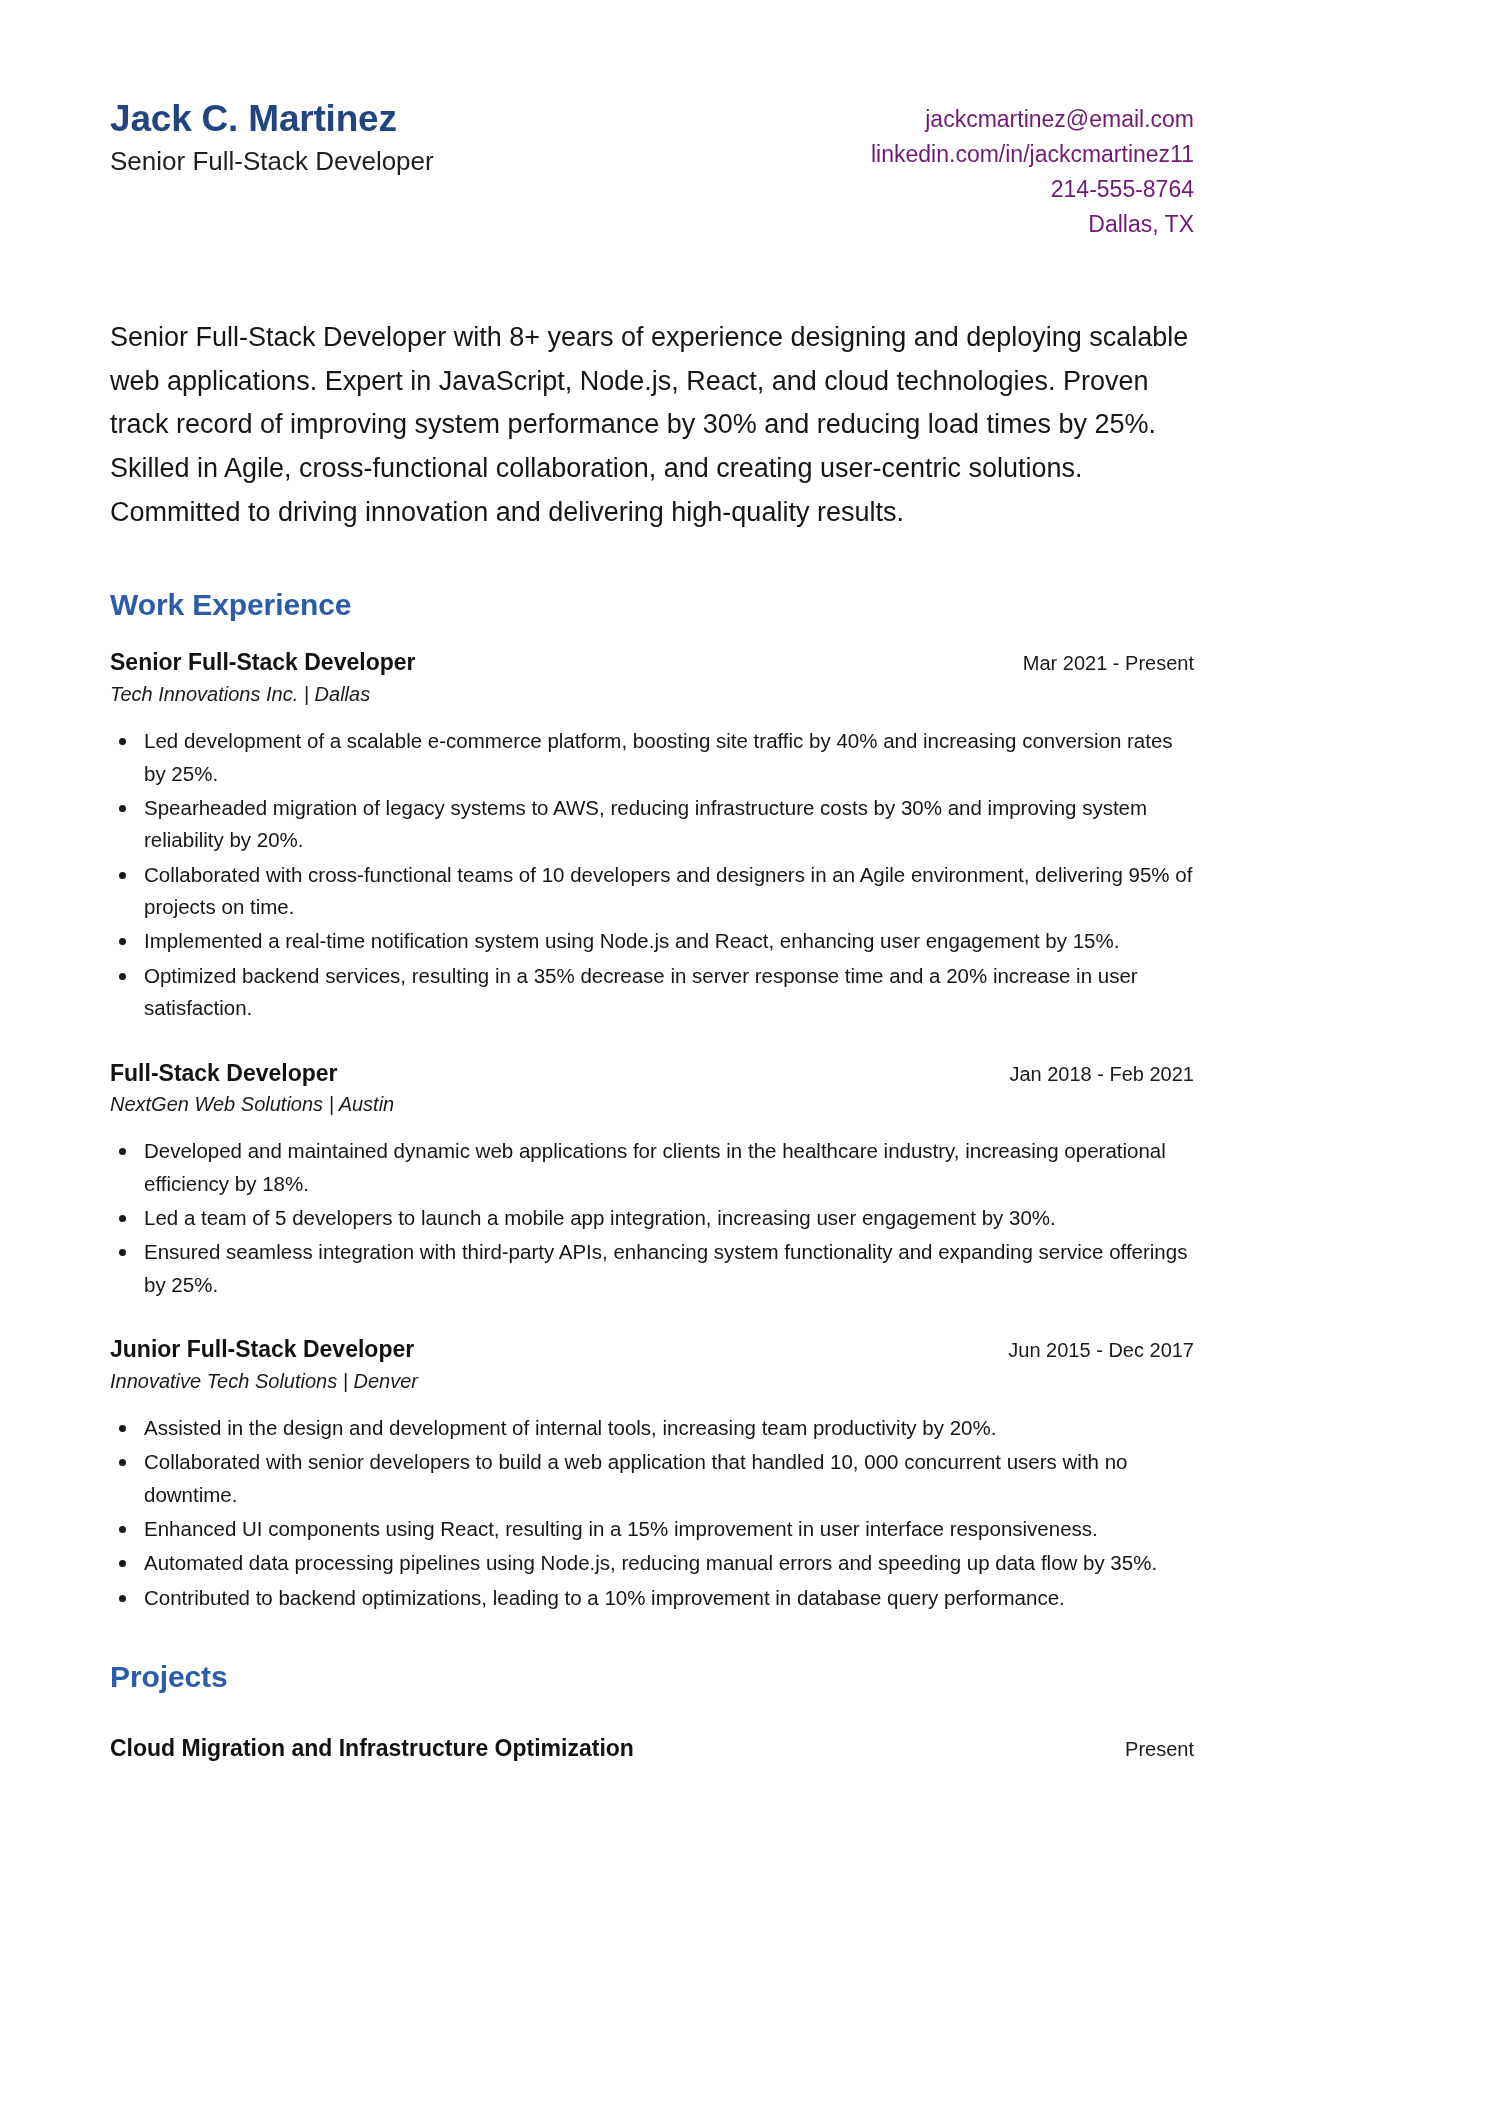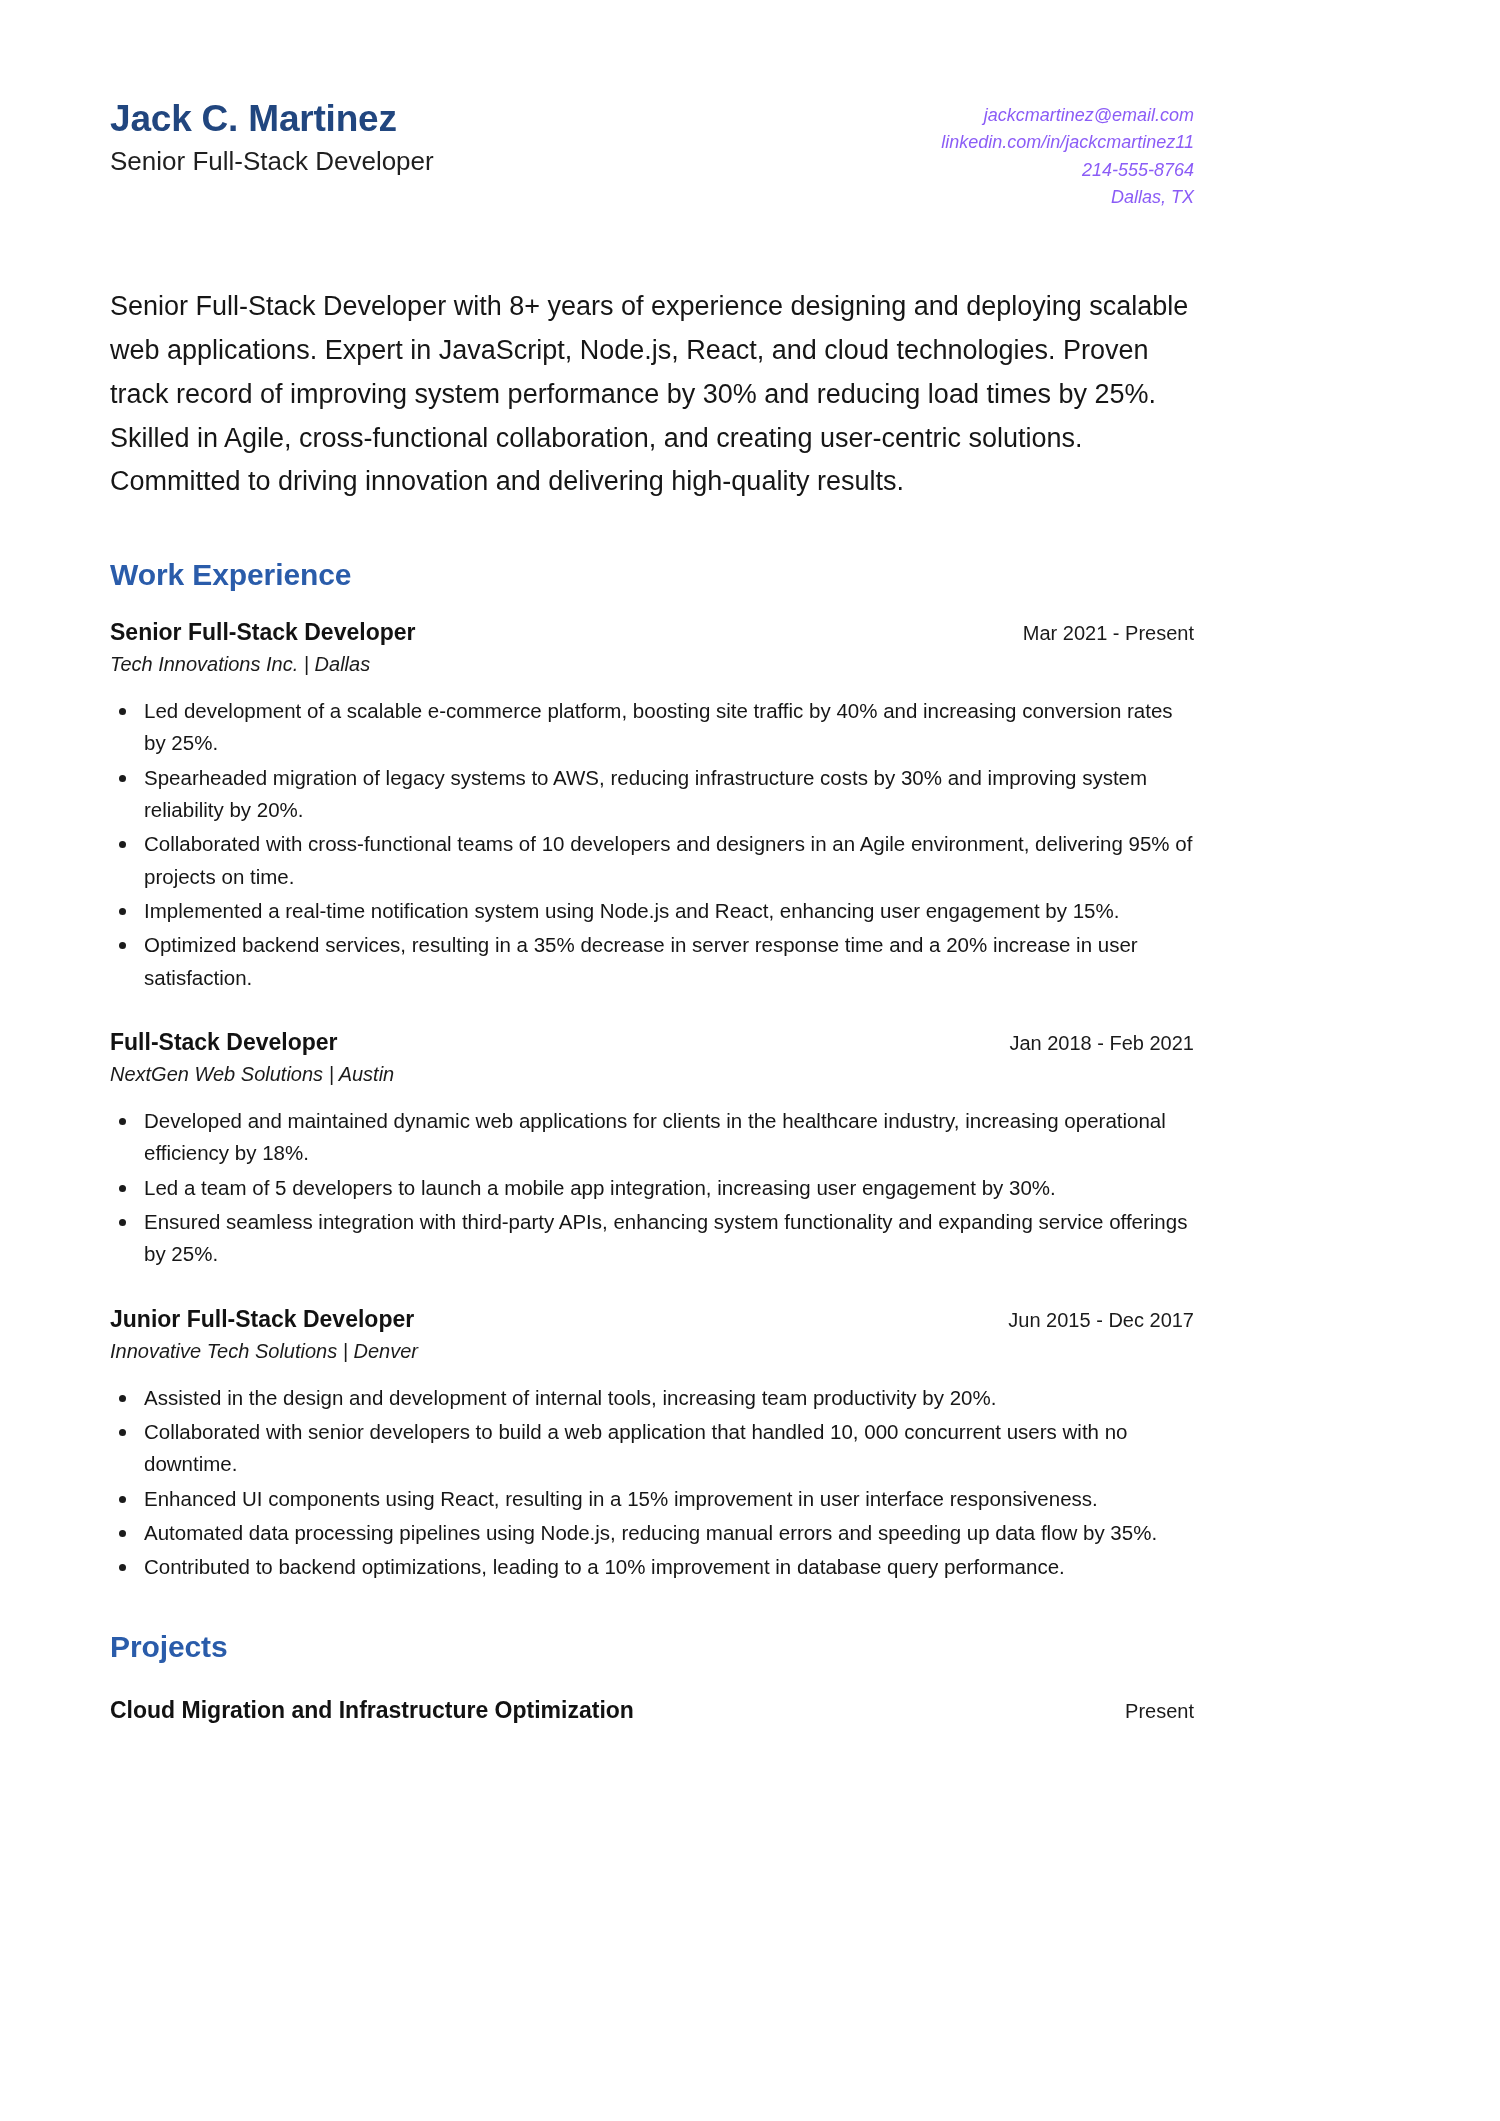"jackcmartinez@email.com" .contact { color: #8b5cf6 -> #701a75; font-size: 18px -> 23px; font-style: italic -> none }
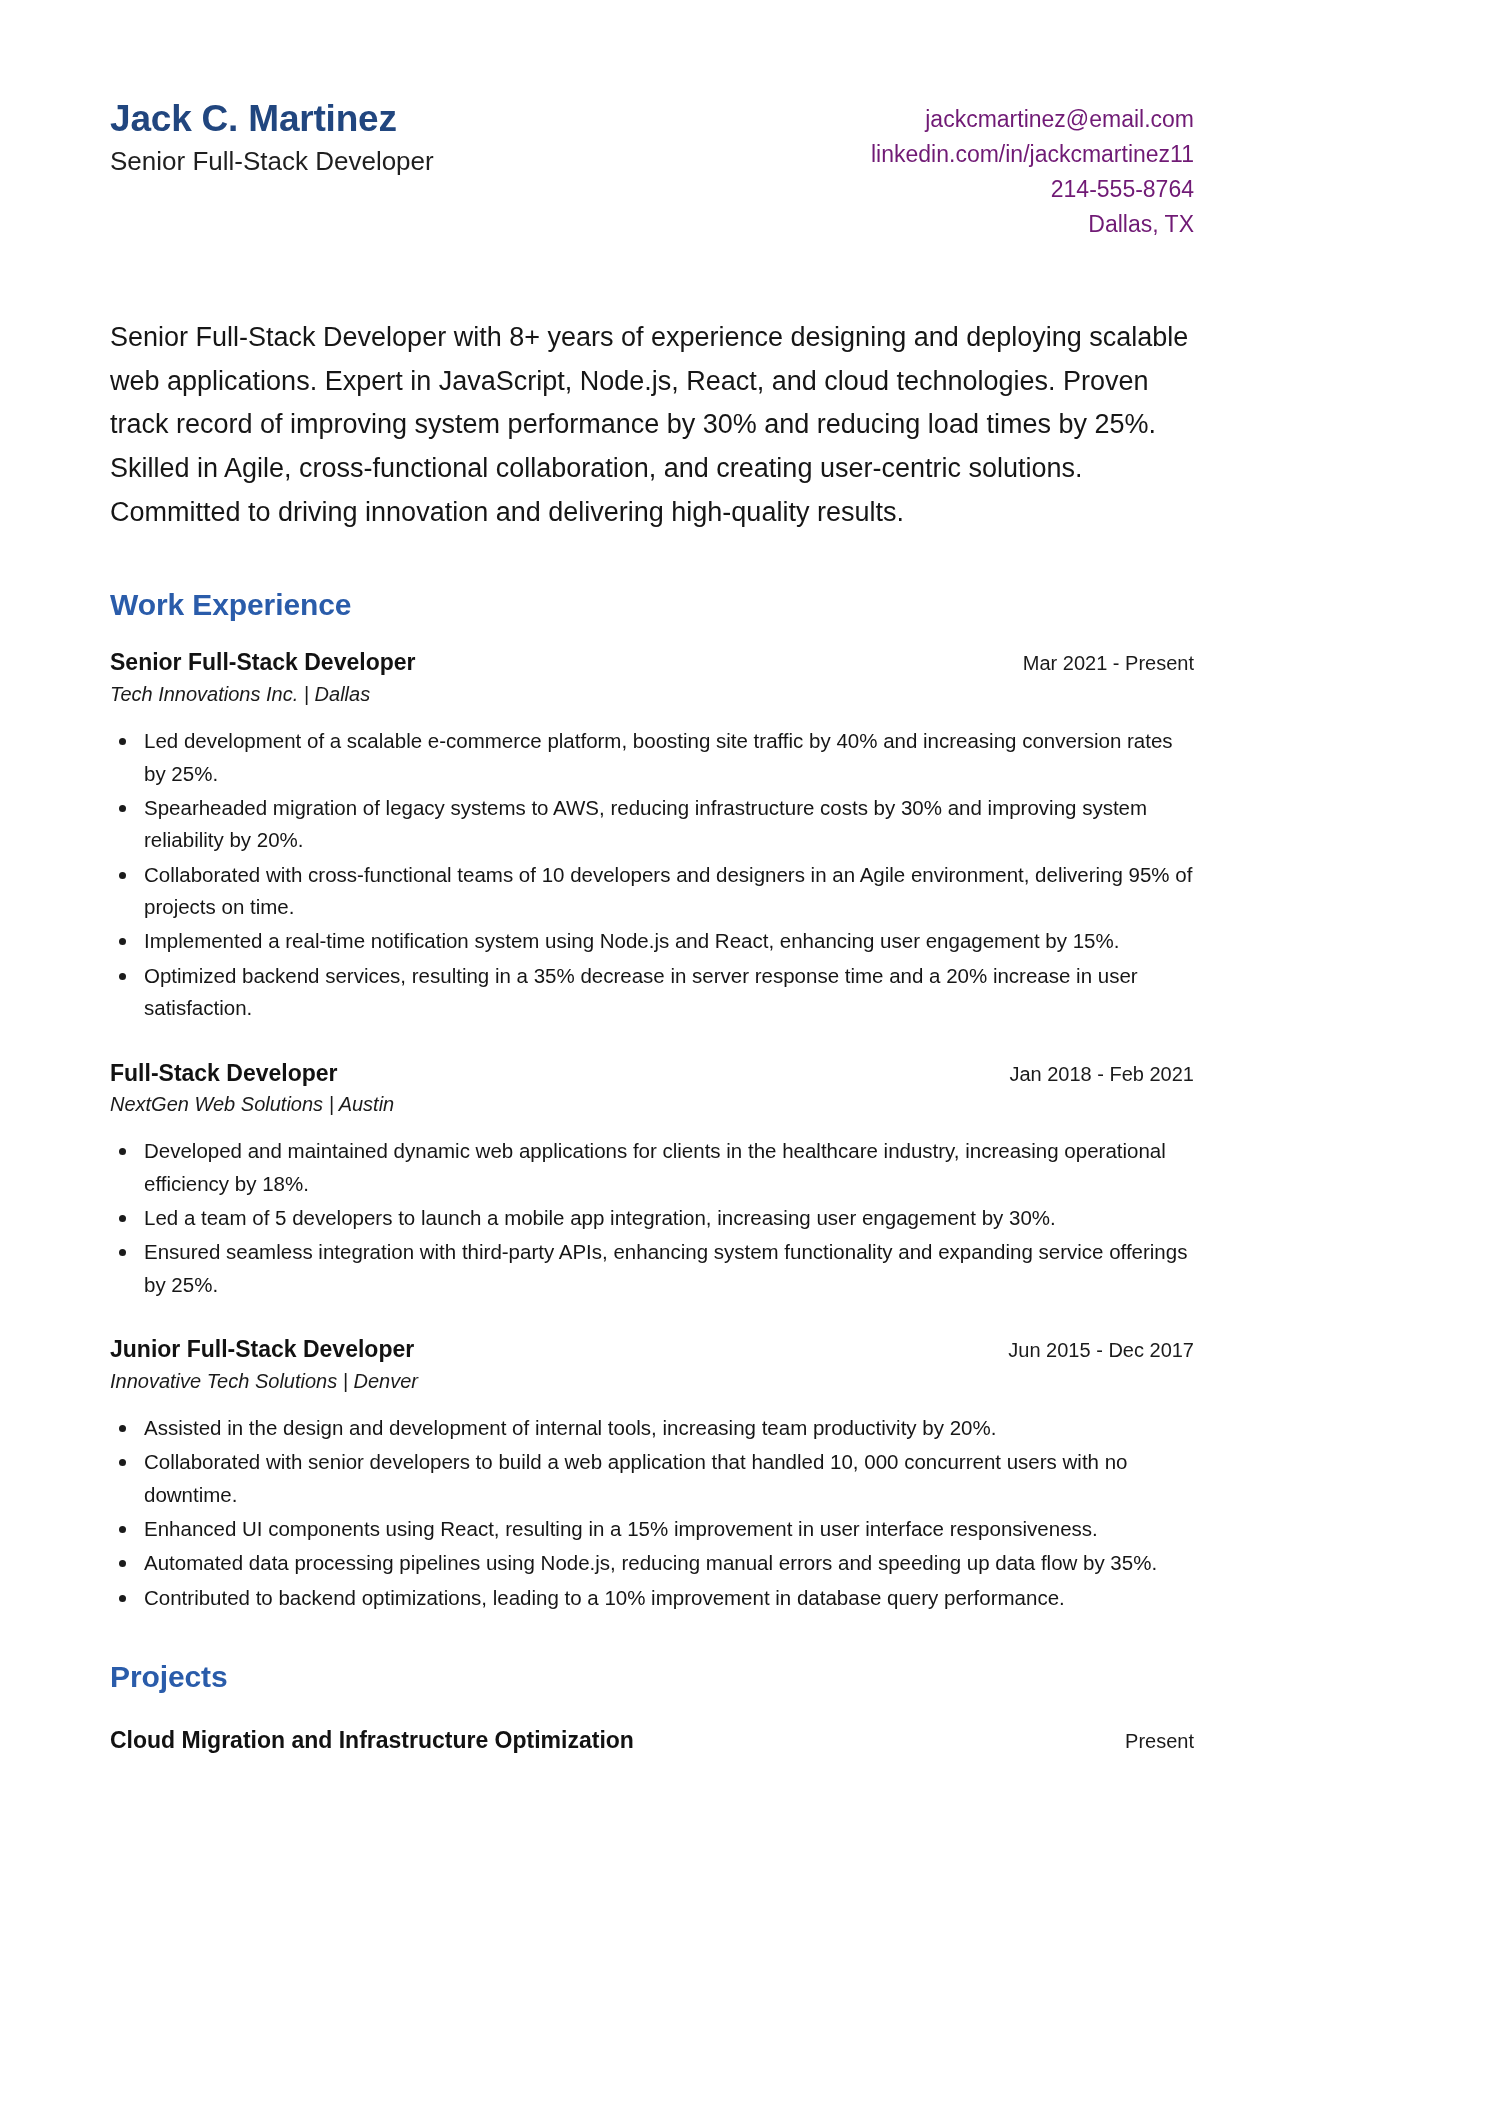"Projects" .projects-section .section-title { margin-bottom: 32px -> 40px }
